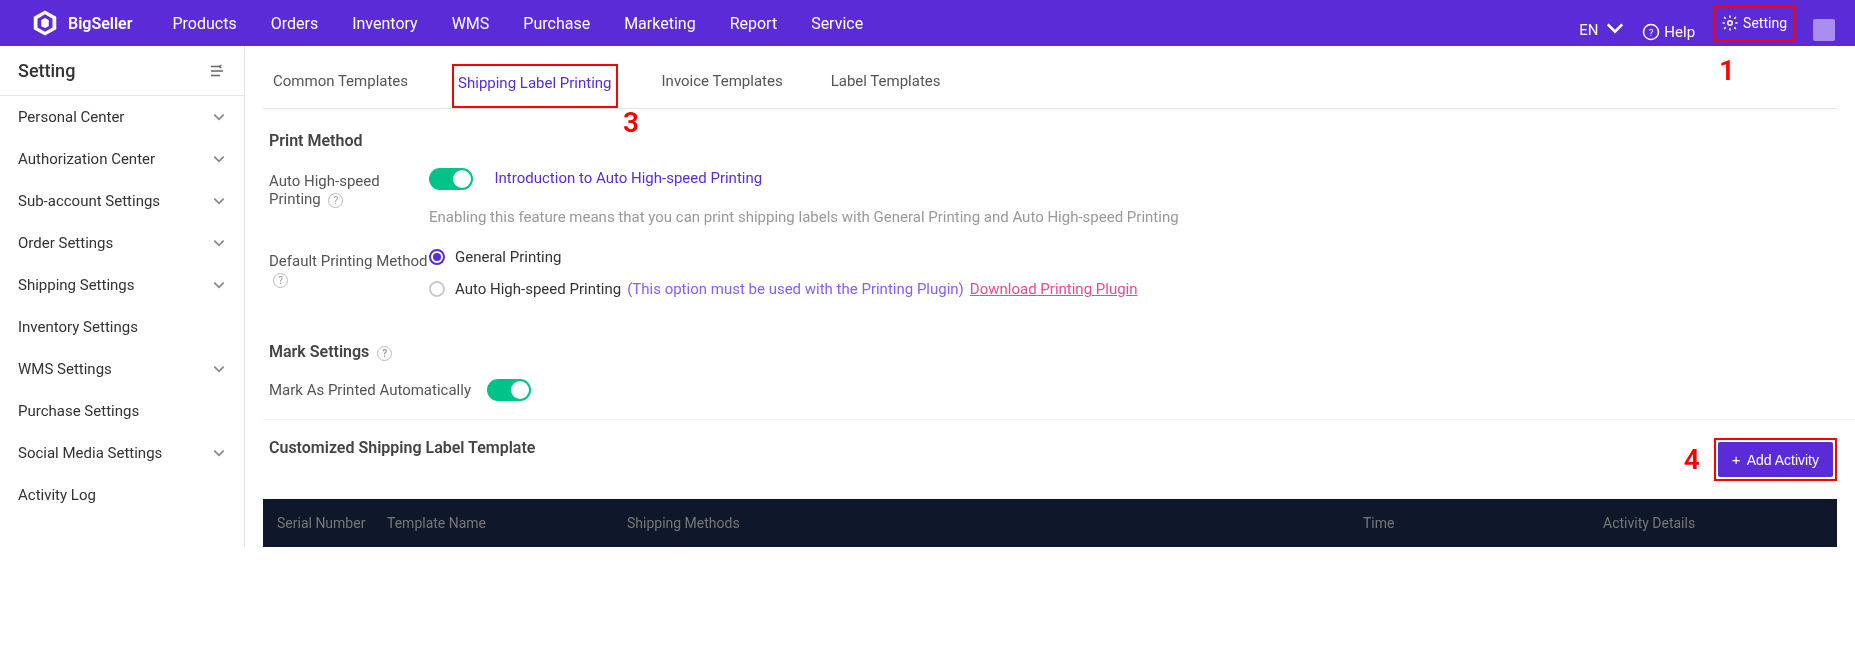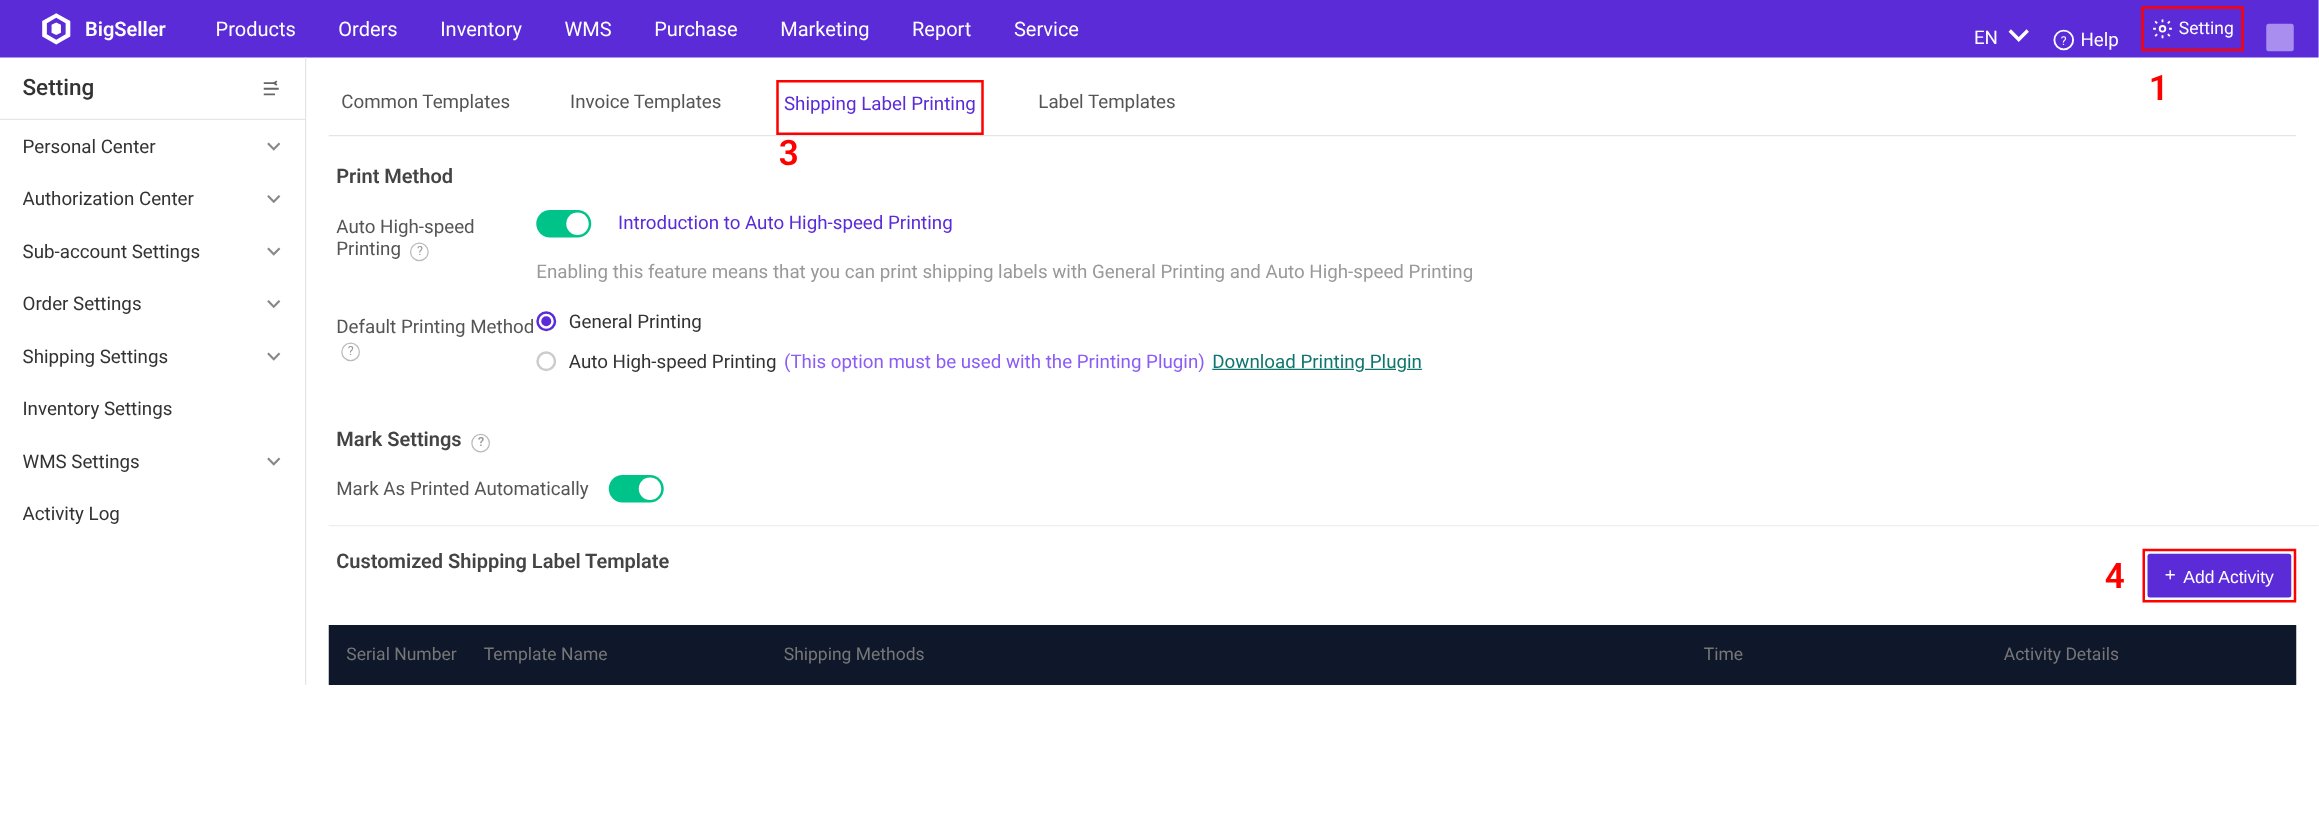"Invoice Templates" div.tab { order: before "Shipping Label Printing" -> after "Shipping Label Printing" }
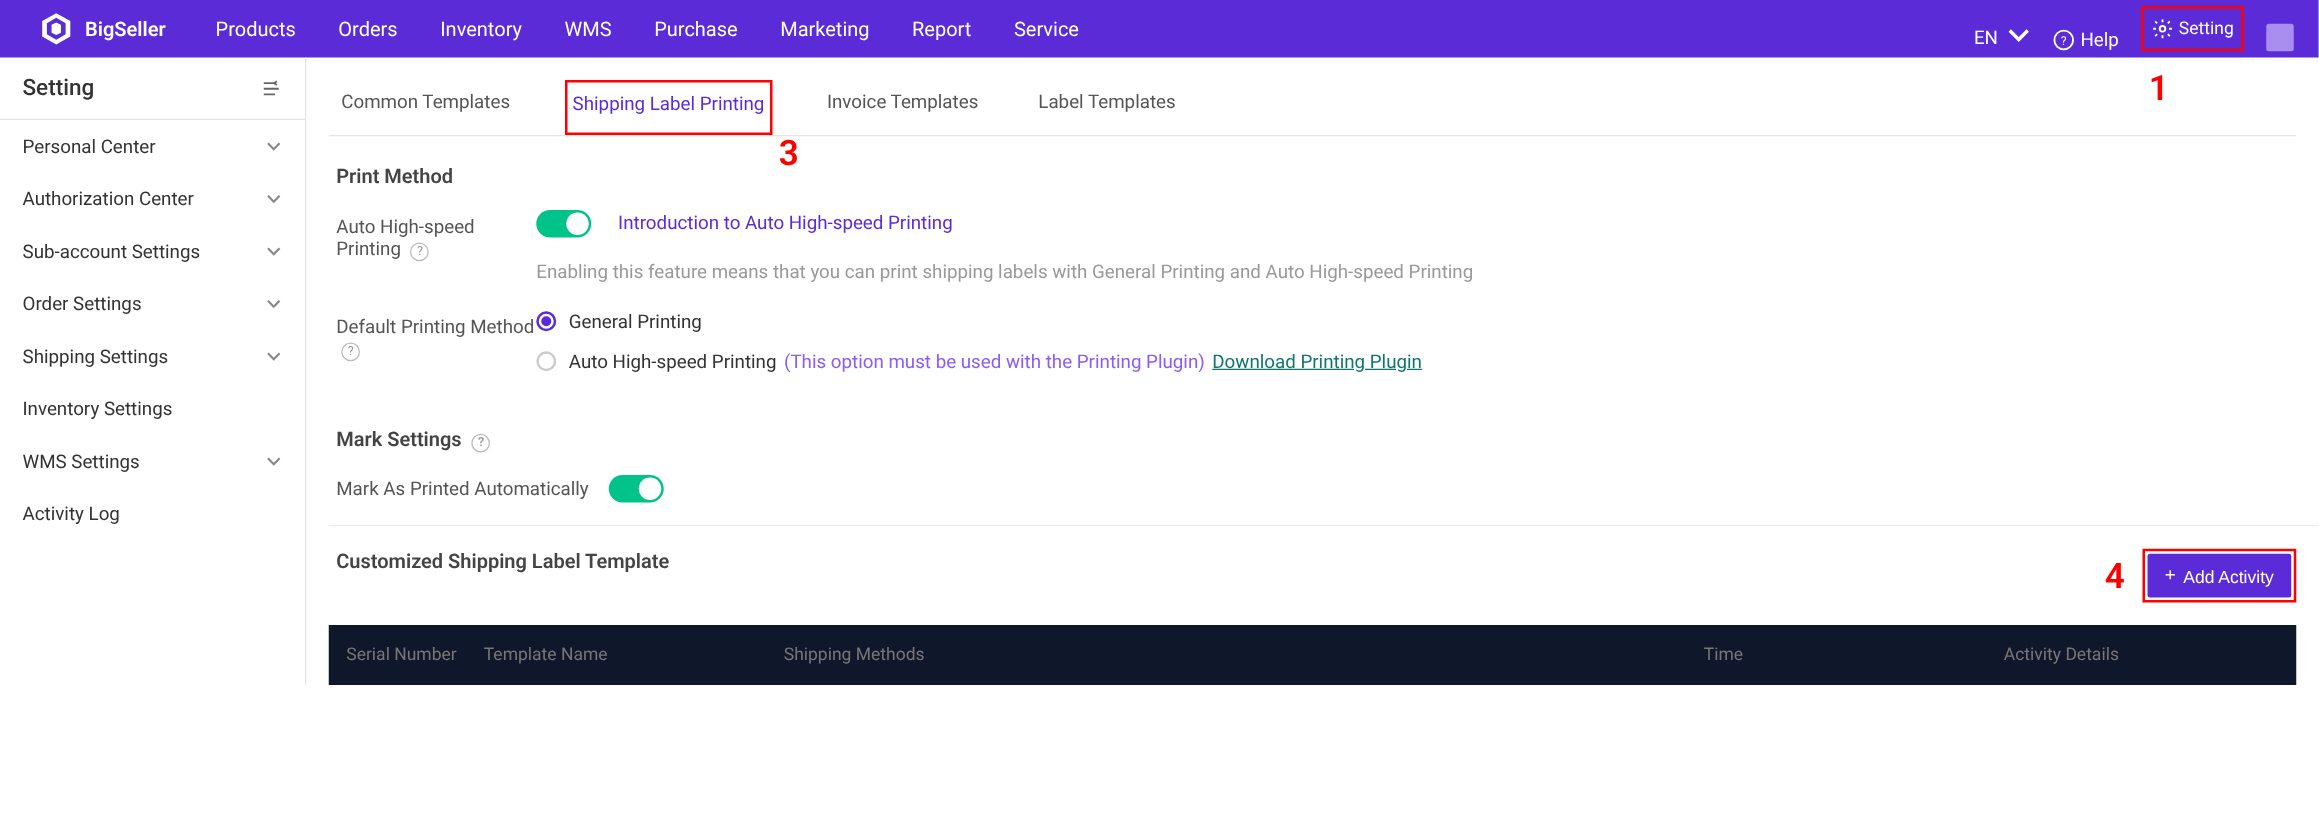"Download Printing Plugin" .dl-link { color: #0f766e -> #ec4899 }
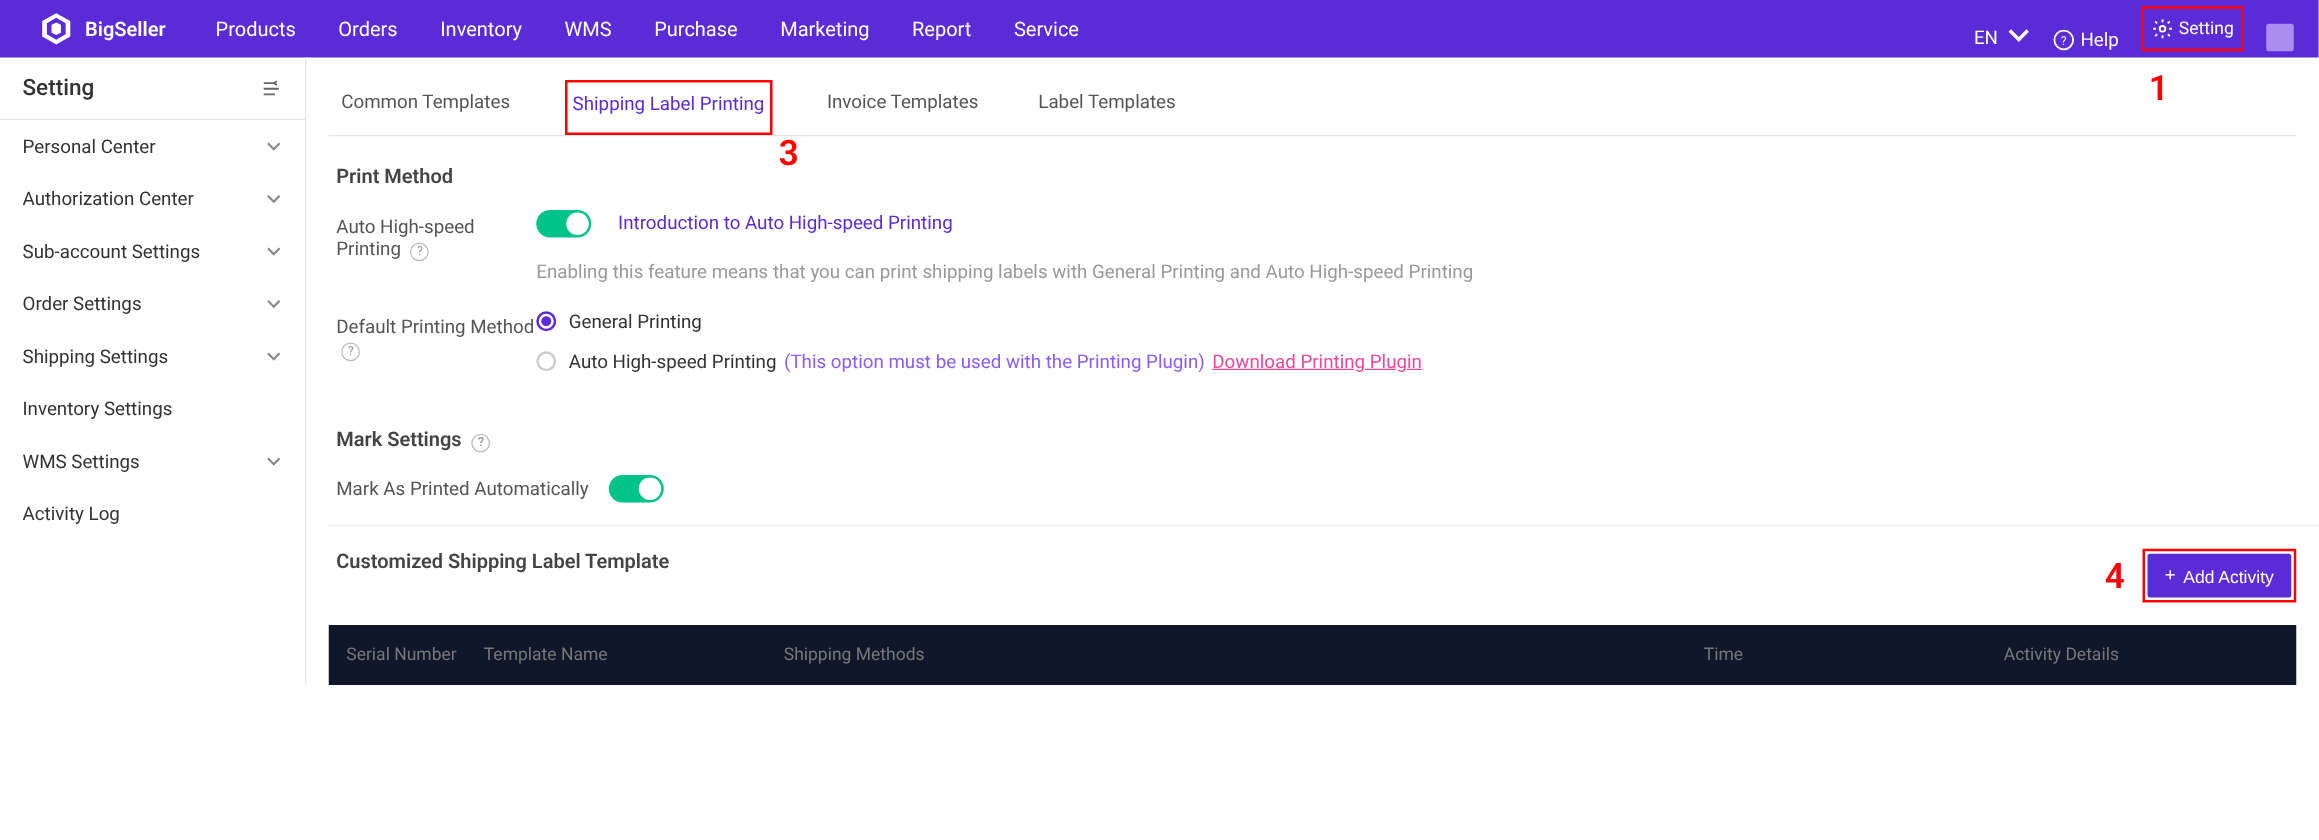"Purchase Settings" div.side-section { html: none -> <div> <span>Purchase Settings</span> </div> }
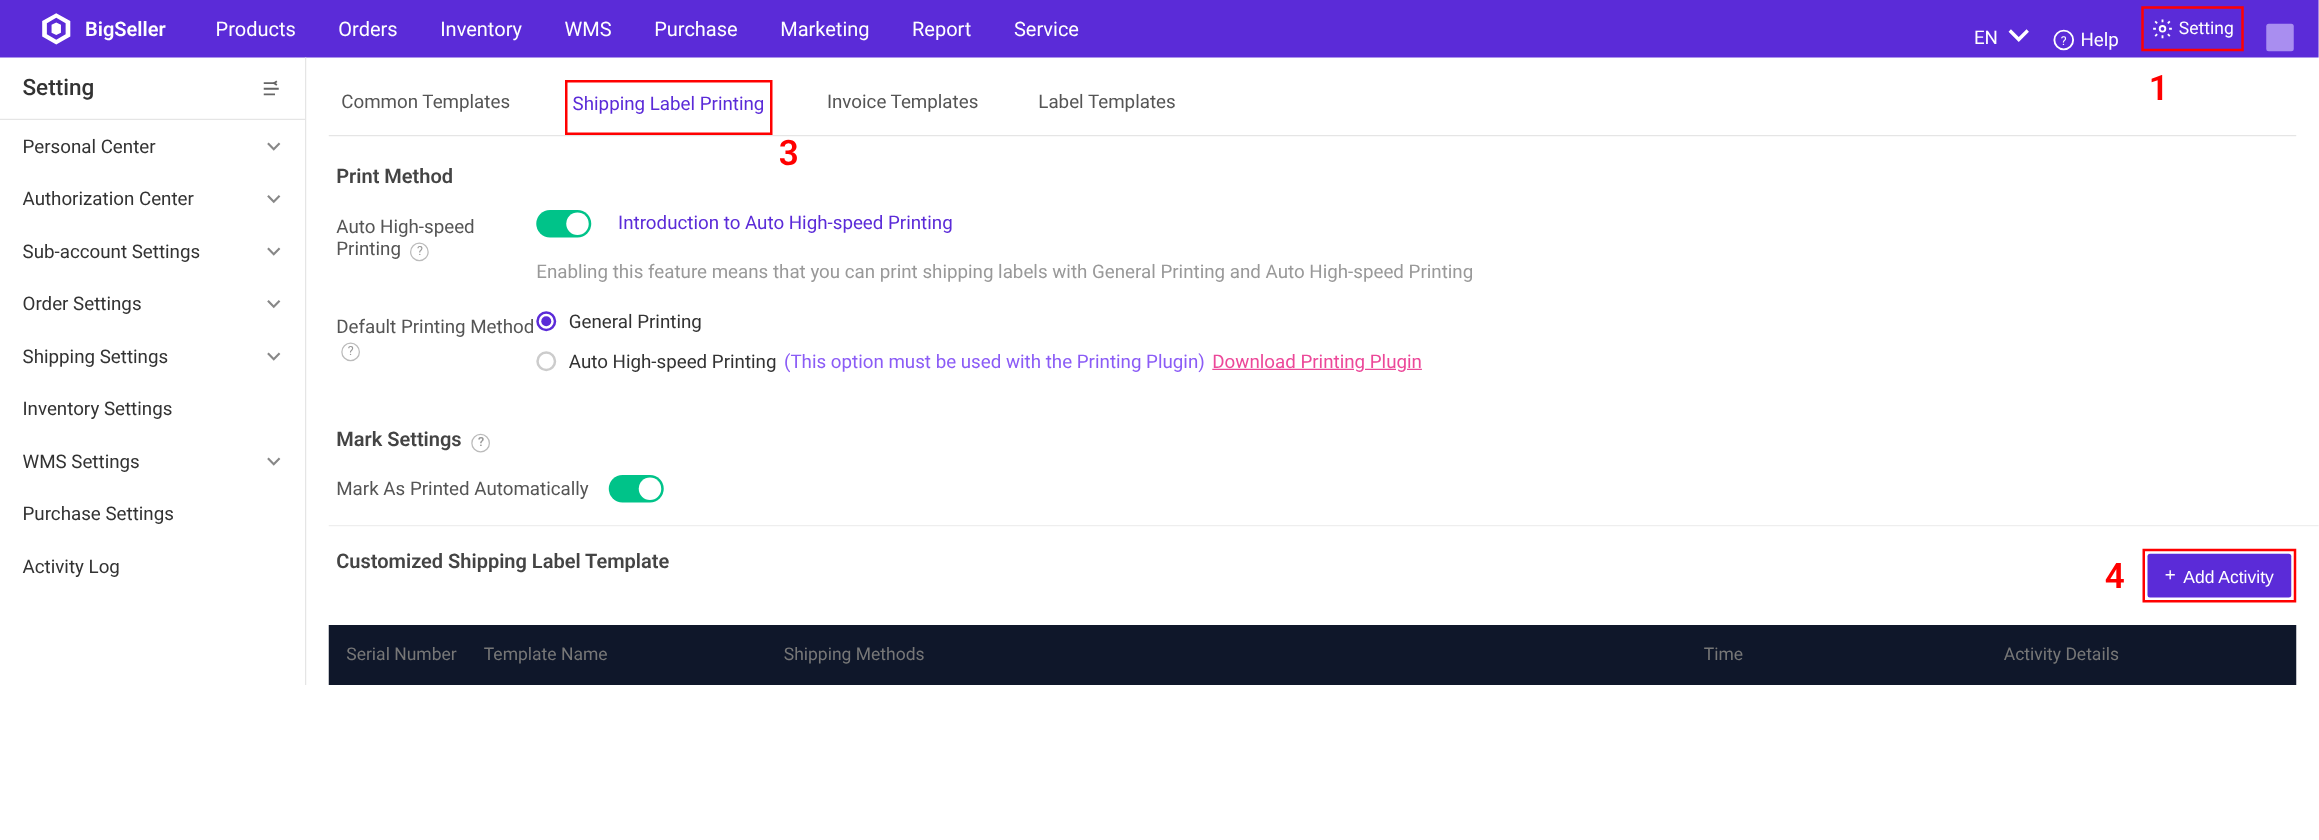"Social Media Settings" div.side-section { html: none -> <div> <span>Social Media Settings</span> <svg> <path></path> </svg> </div> }
